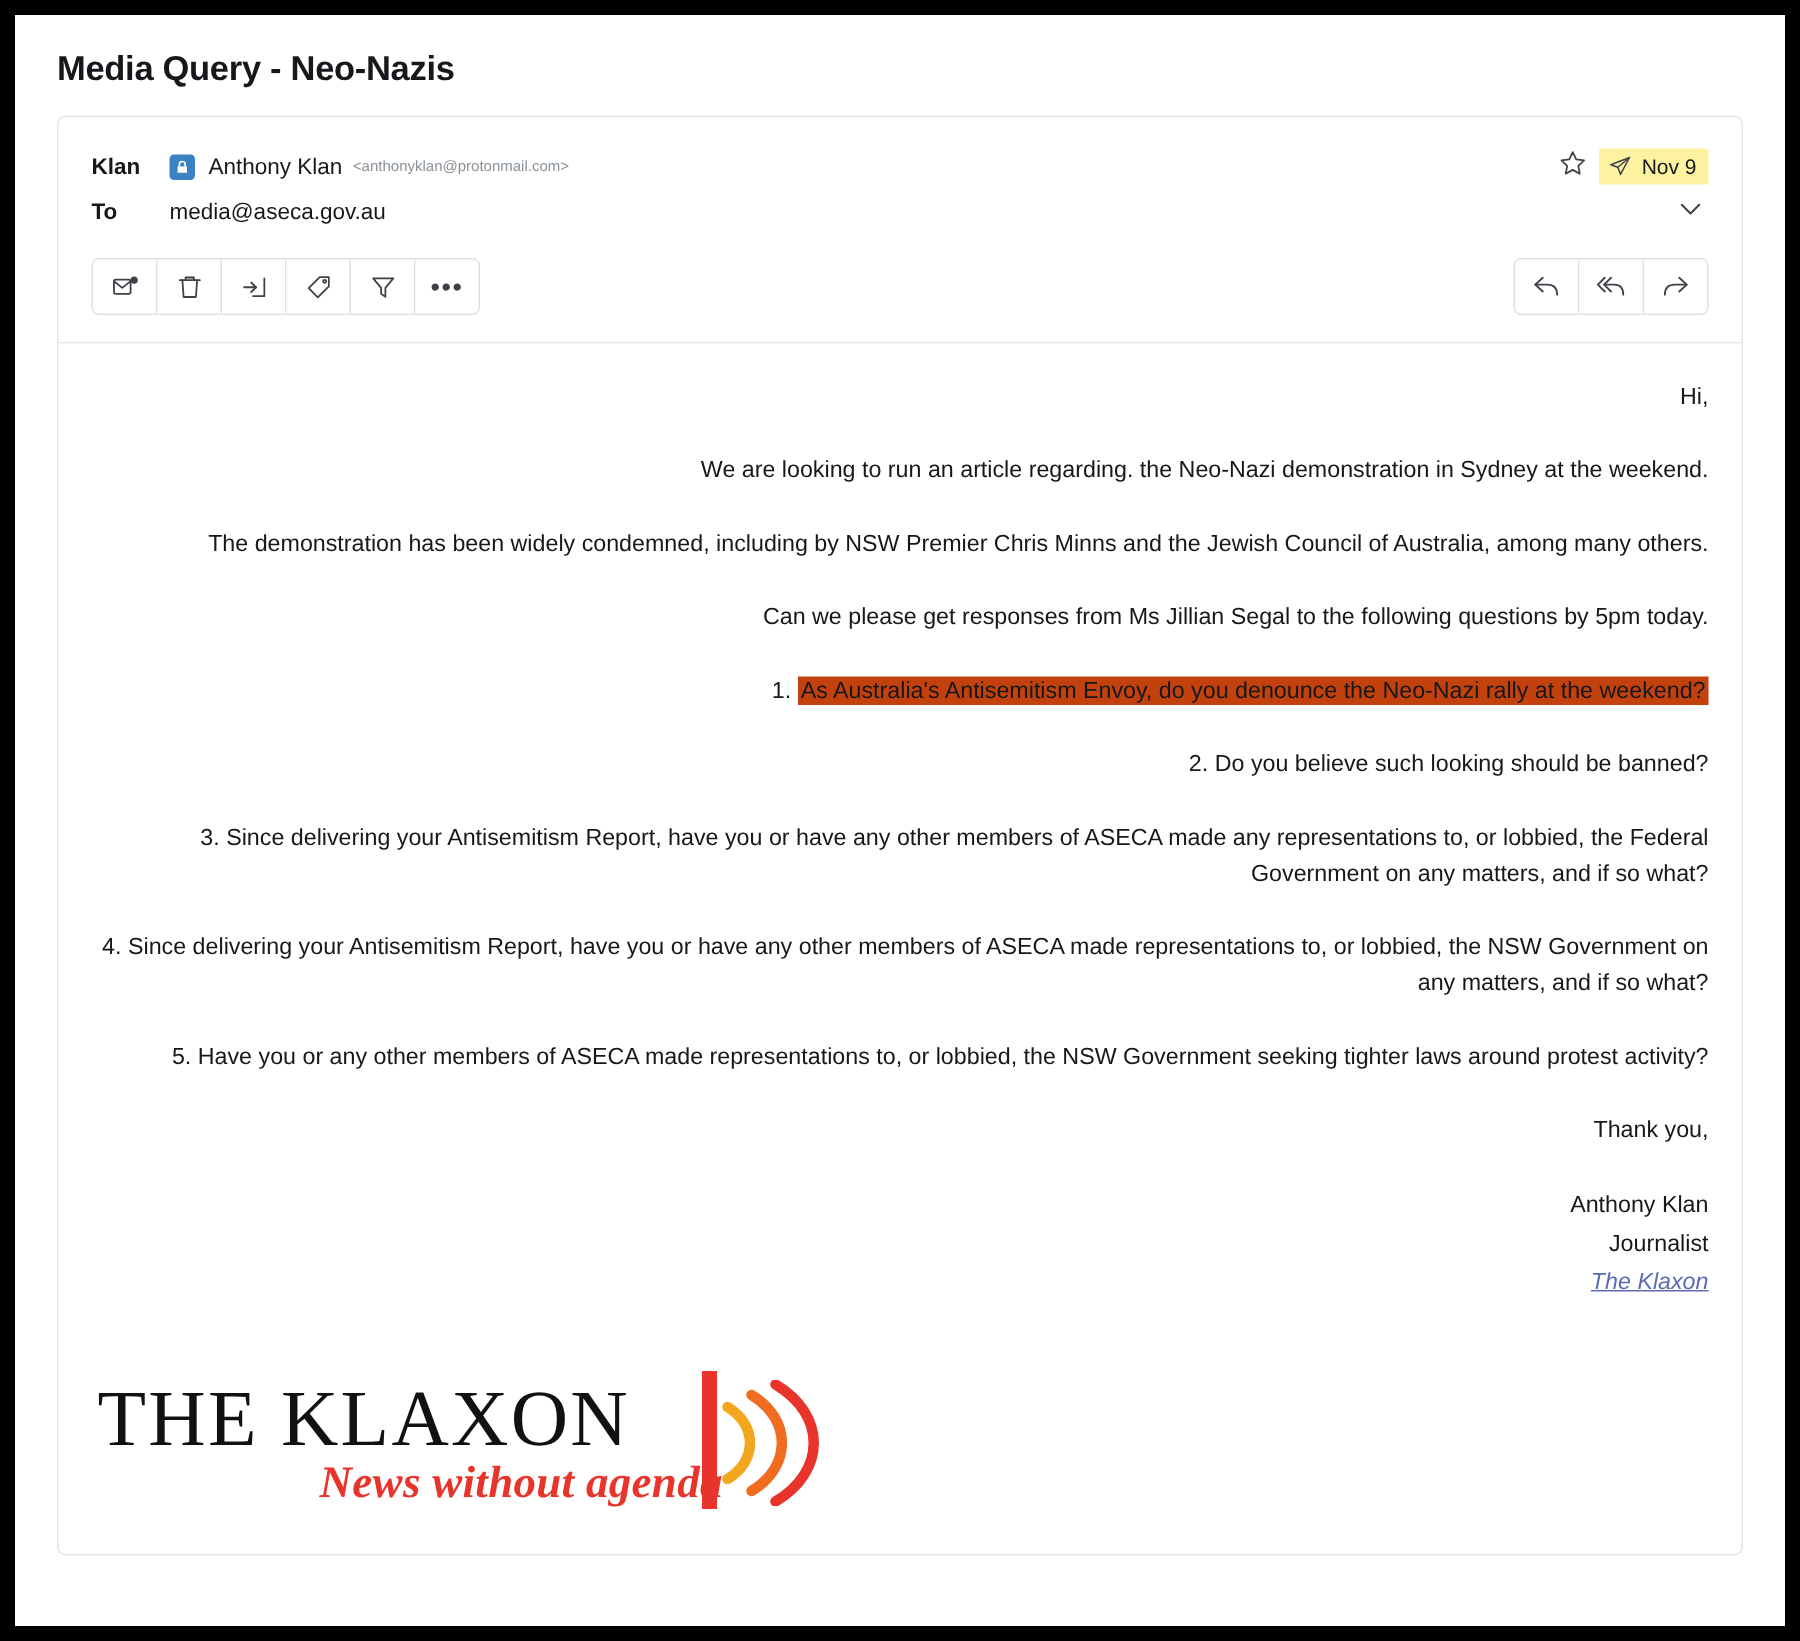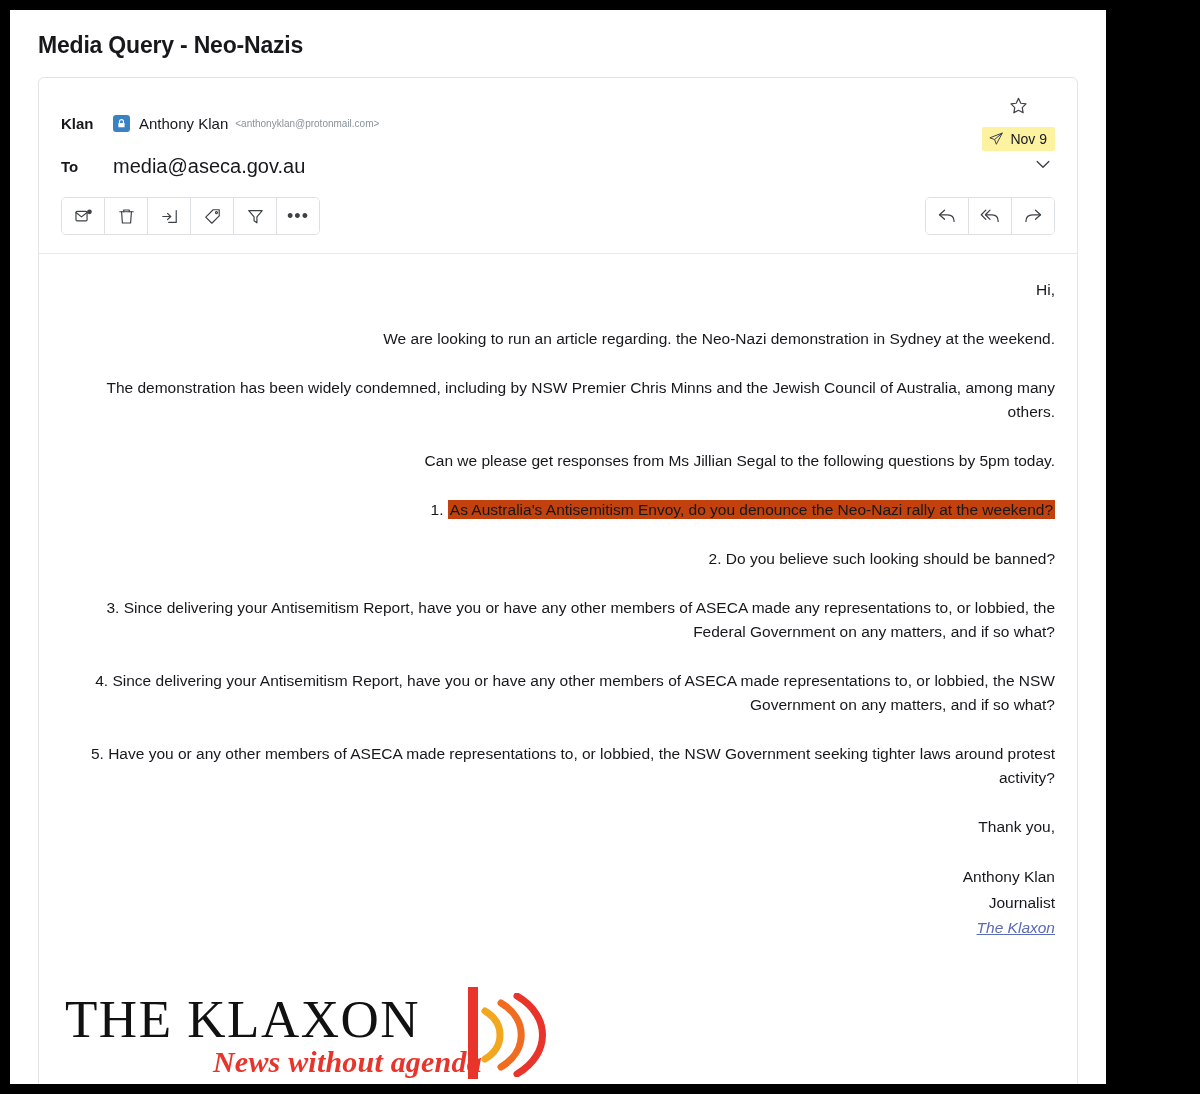"Media Query - Neo-Nazis" .screen { width: 1096px -> 1180px }
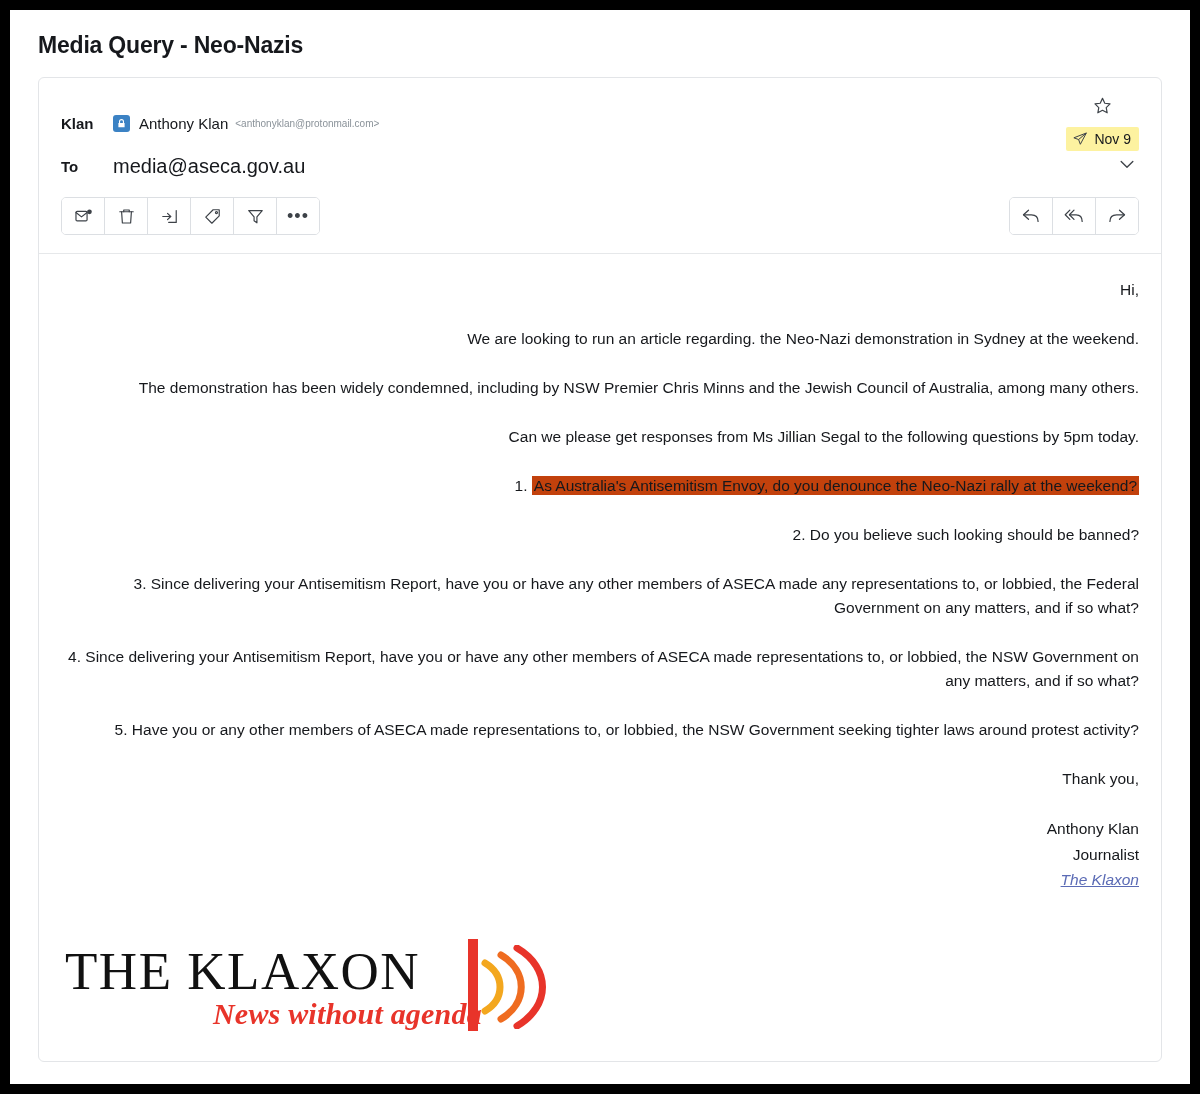"Nov 9" .hdr-right { flex-direction: column -> none }
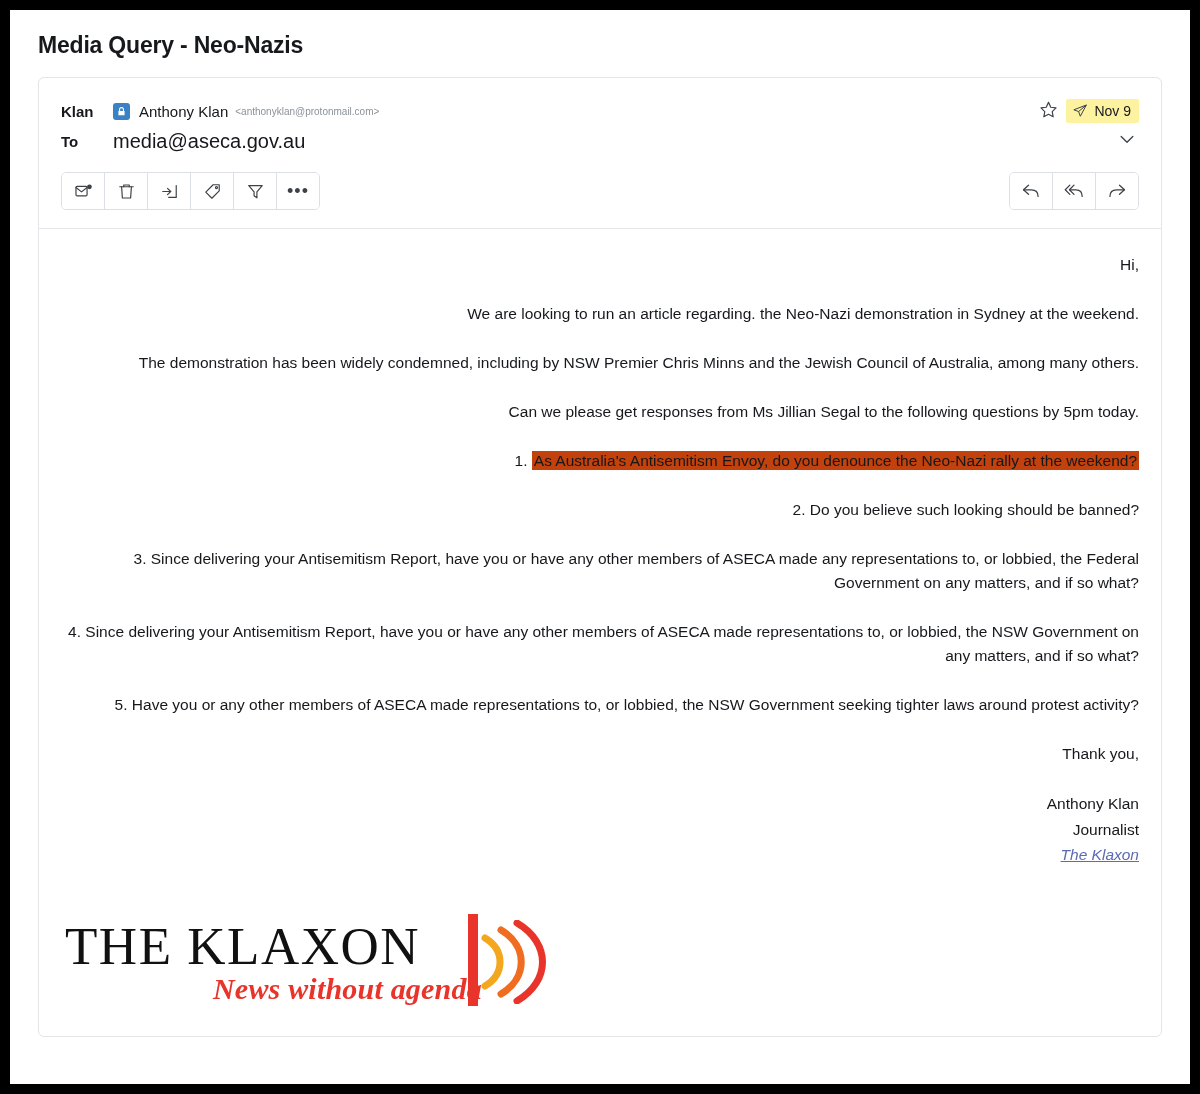"media@aseca.gov.au" .to-addr { font-size: 20px -> 15px }
